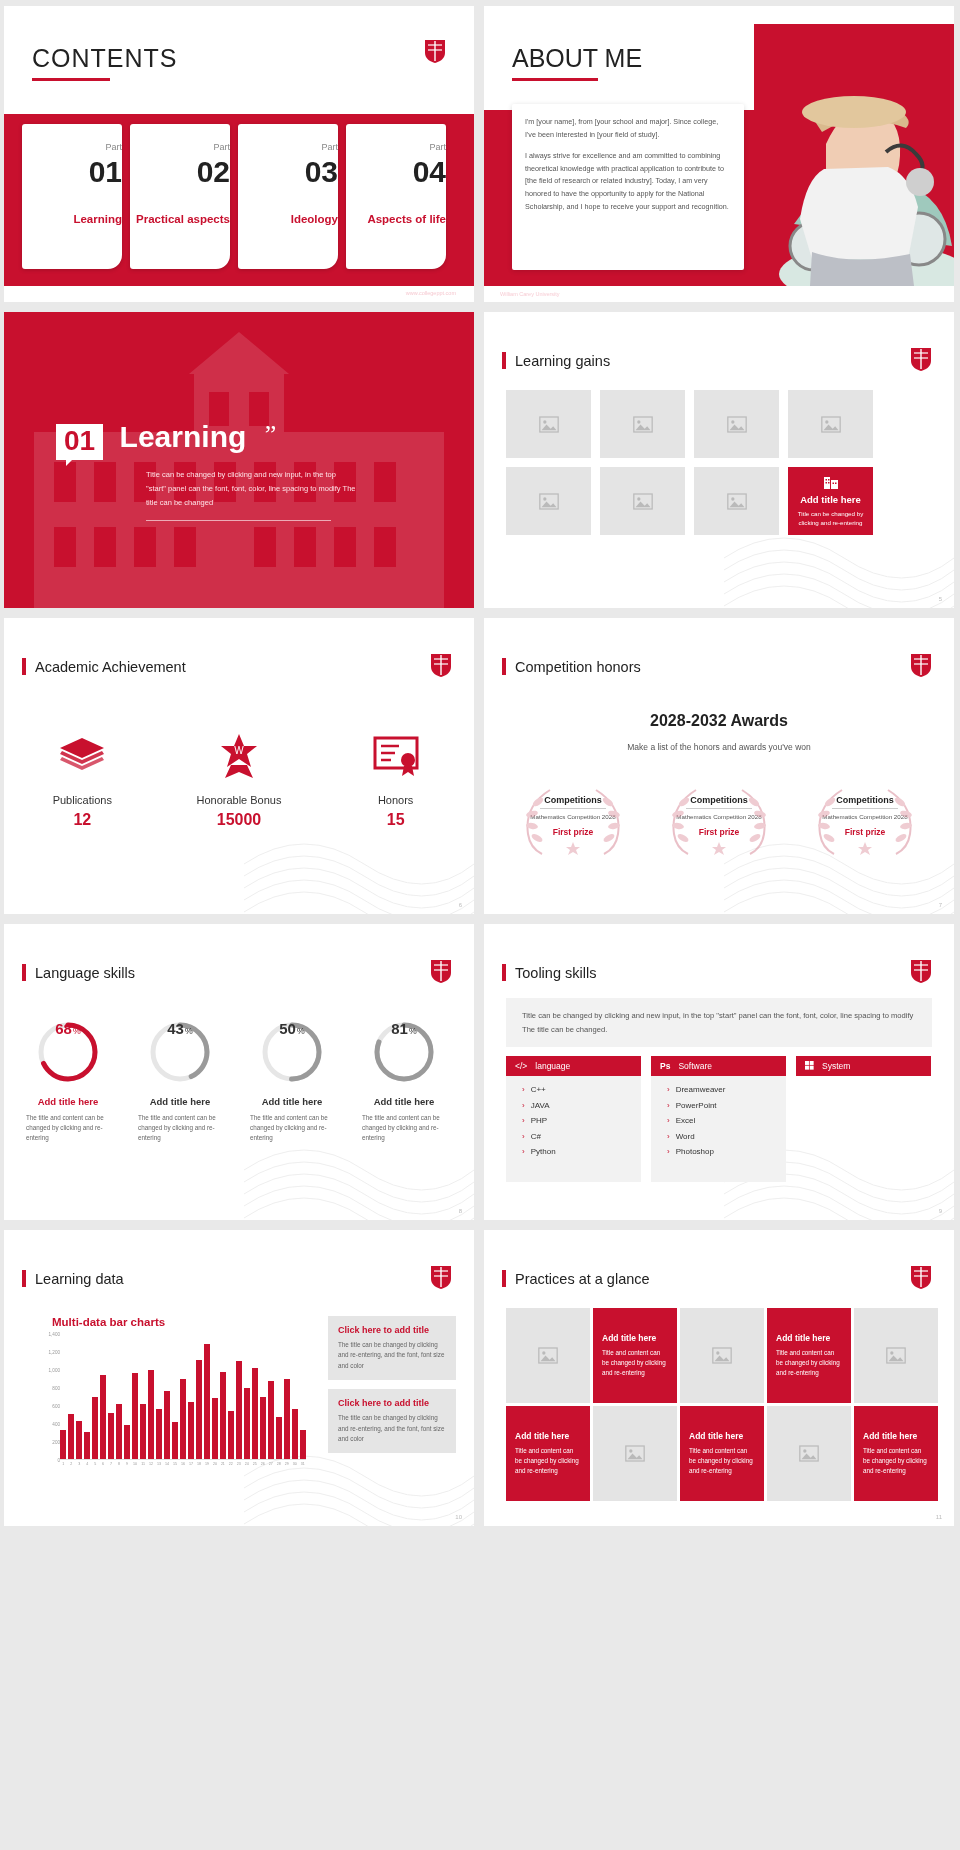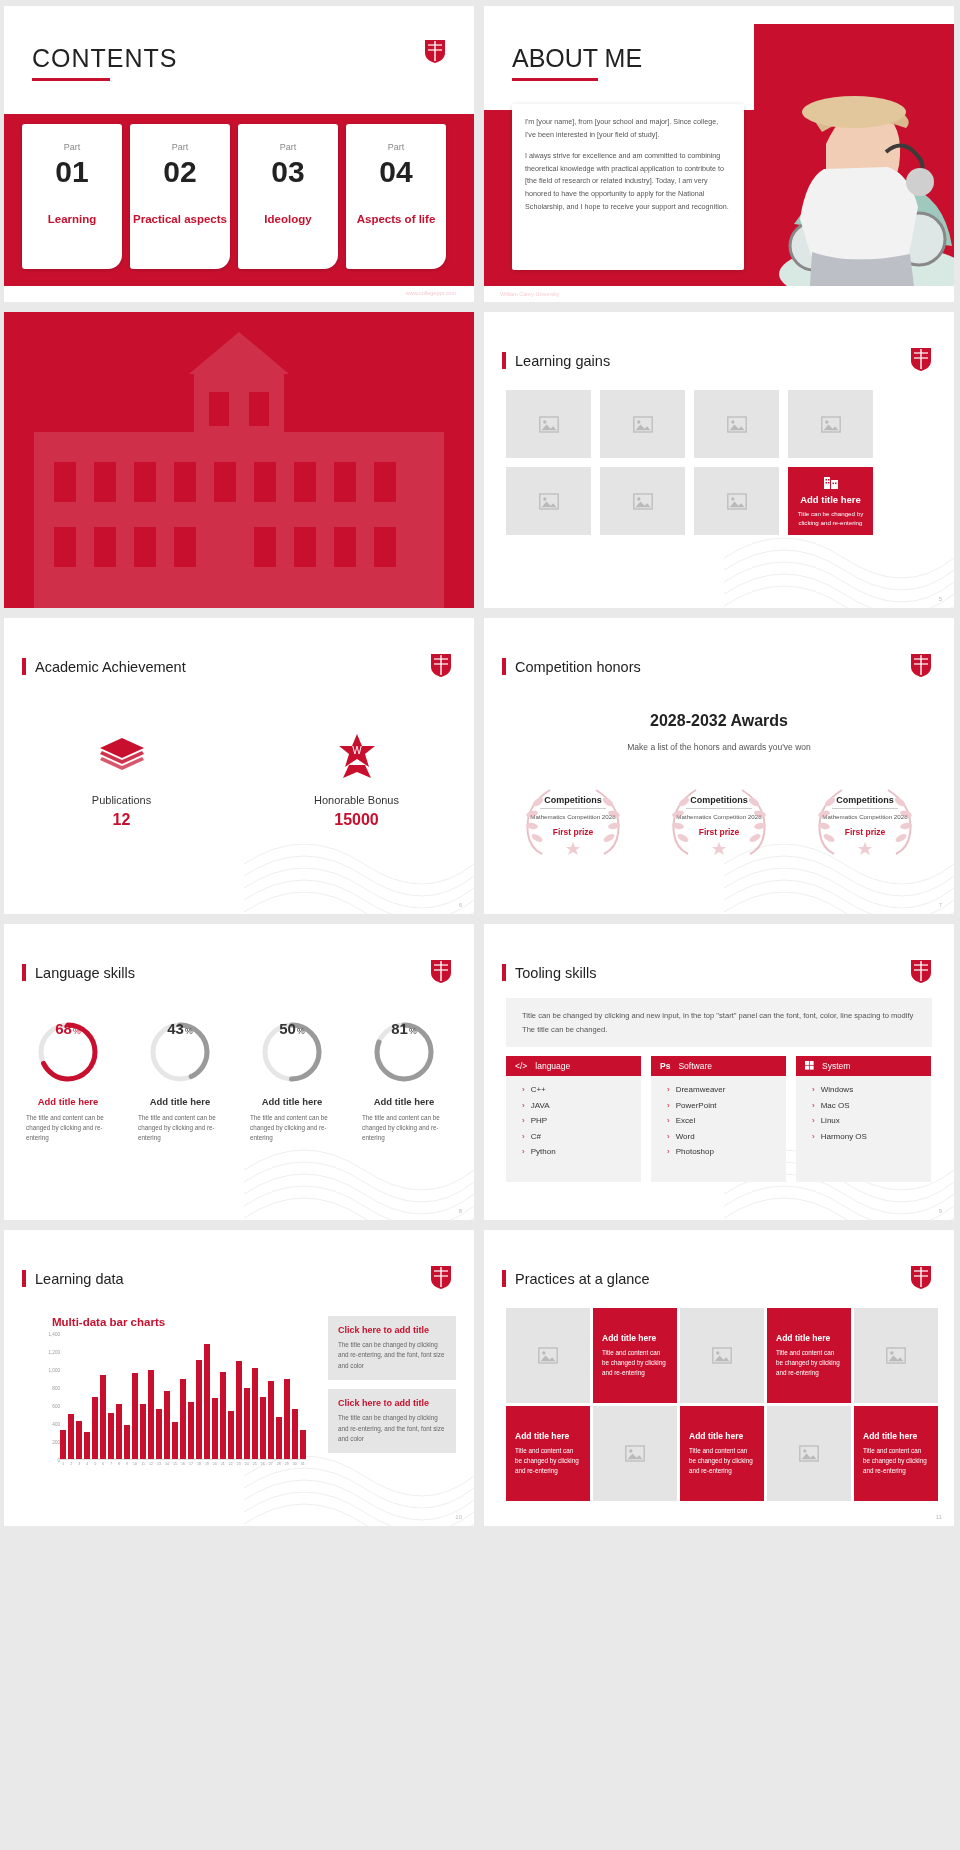"Part" .s1 .card { align-items: center -> flex-end }
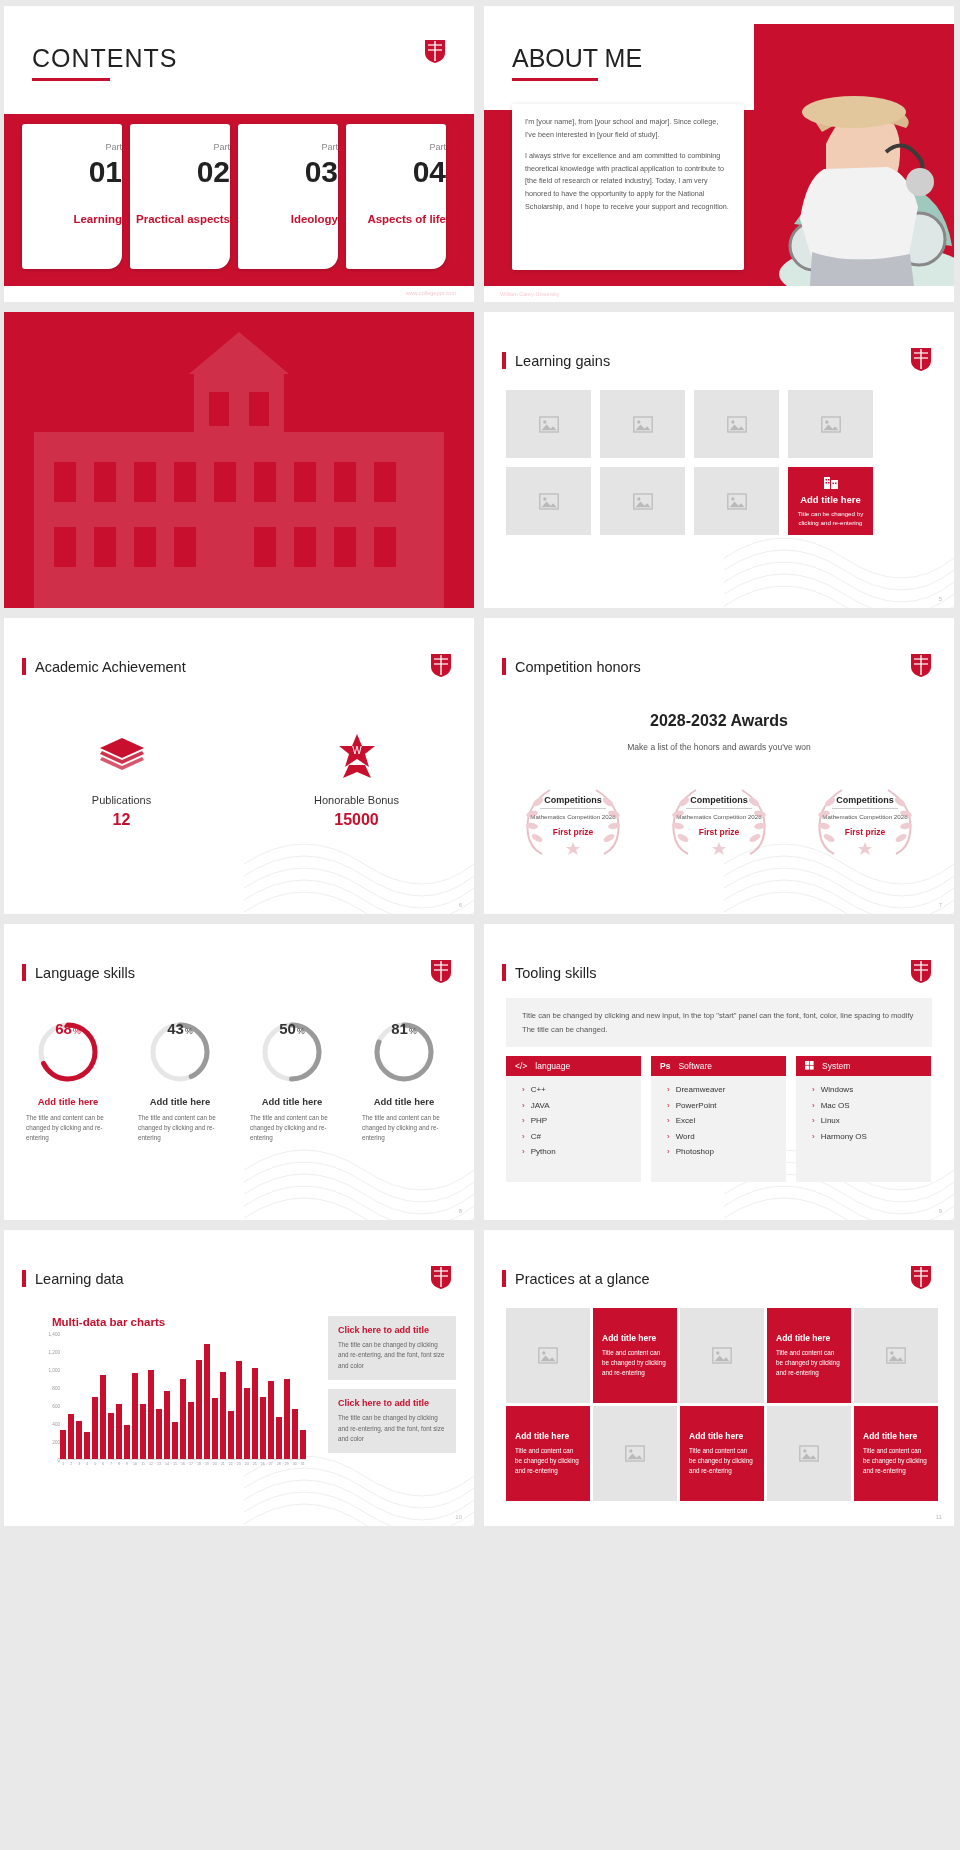"01 Learning ”" div.inner { html: none -> <div> <div>01</div> <div>Learning</div> <div>”</div> <div>Title can be changed by clicking and new input, in the top "start" panel can the font, font, color, line spacing to modify The title can be changed</div> <div></div> </div> }
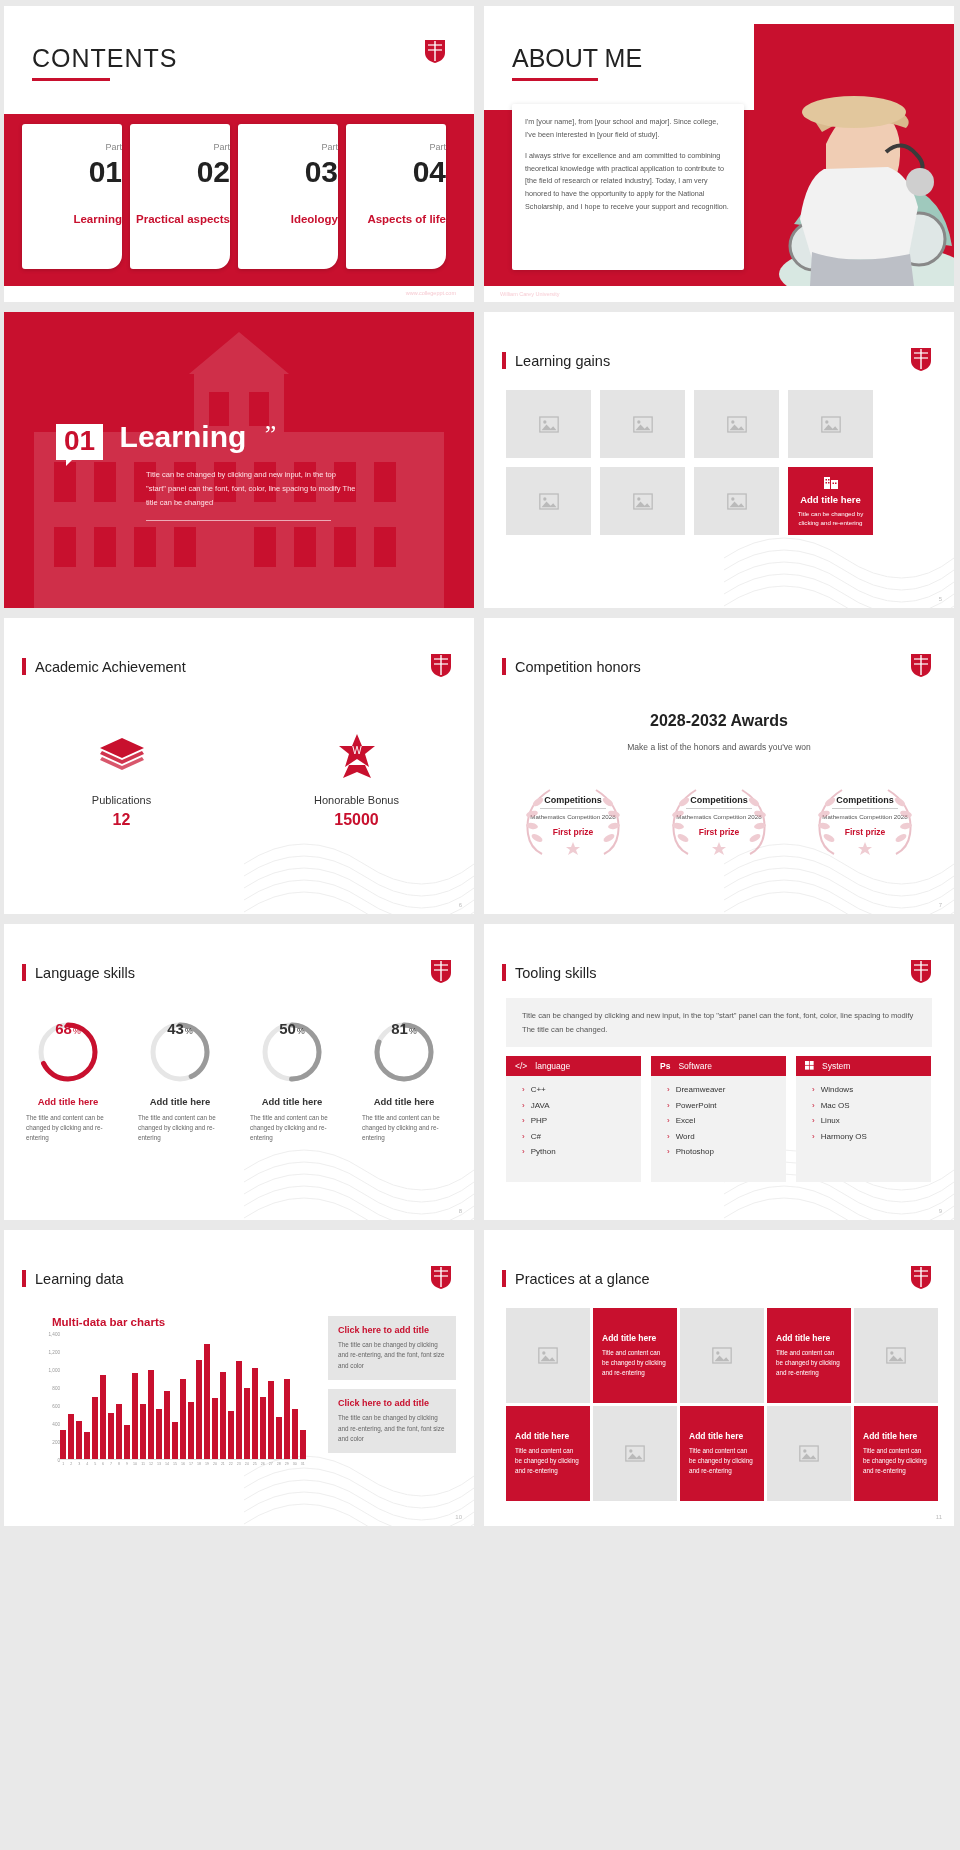"Honors" div.stat { html: none -> <div> <div> <svg> <rect></rect> <g> <path></path> <path></path> <path></path> </g> <circle></circle> <path></path> </svg> </div> <div>Honors</div> <div>15</div> </div> }
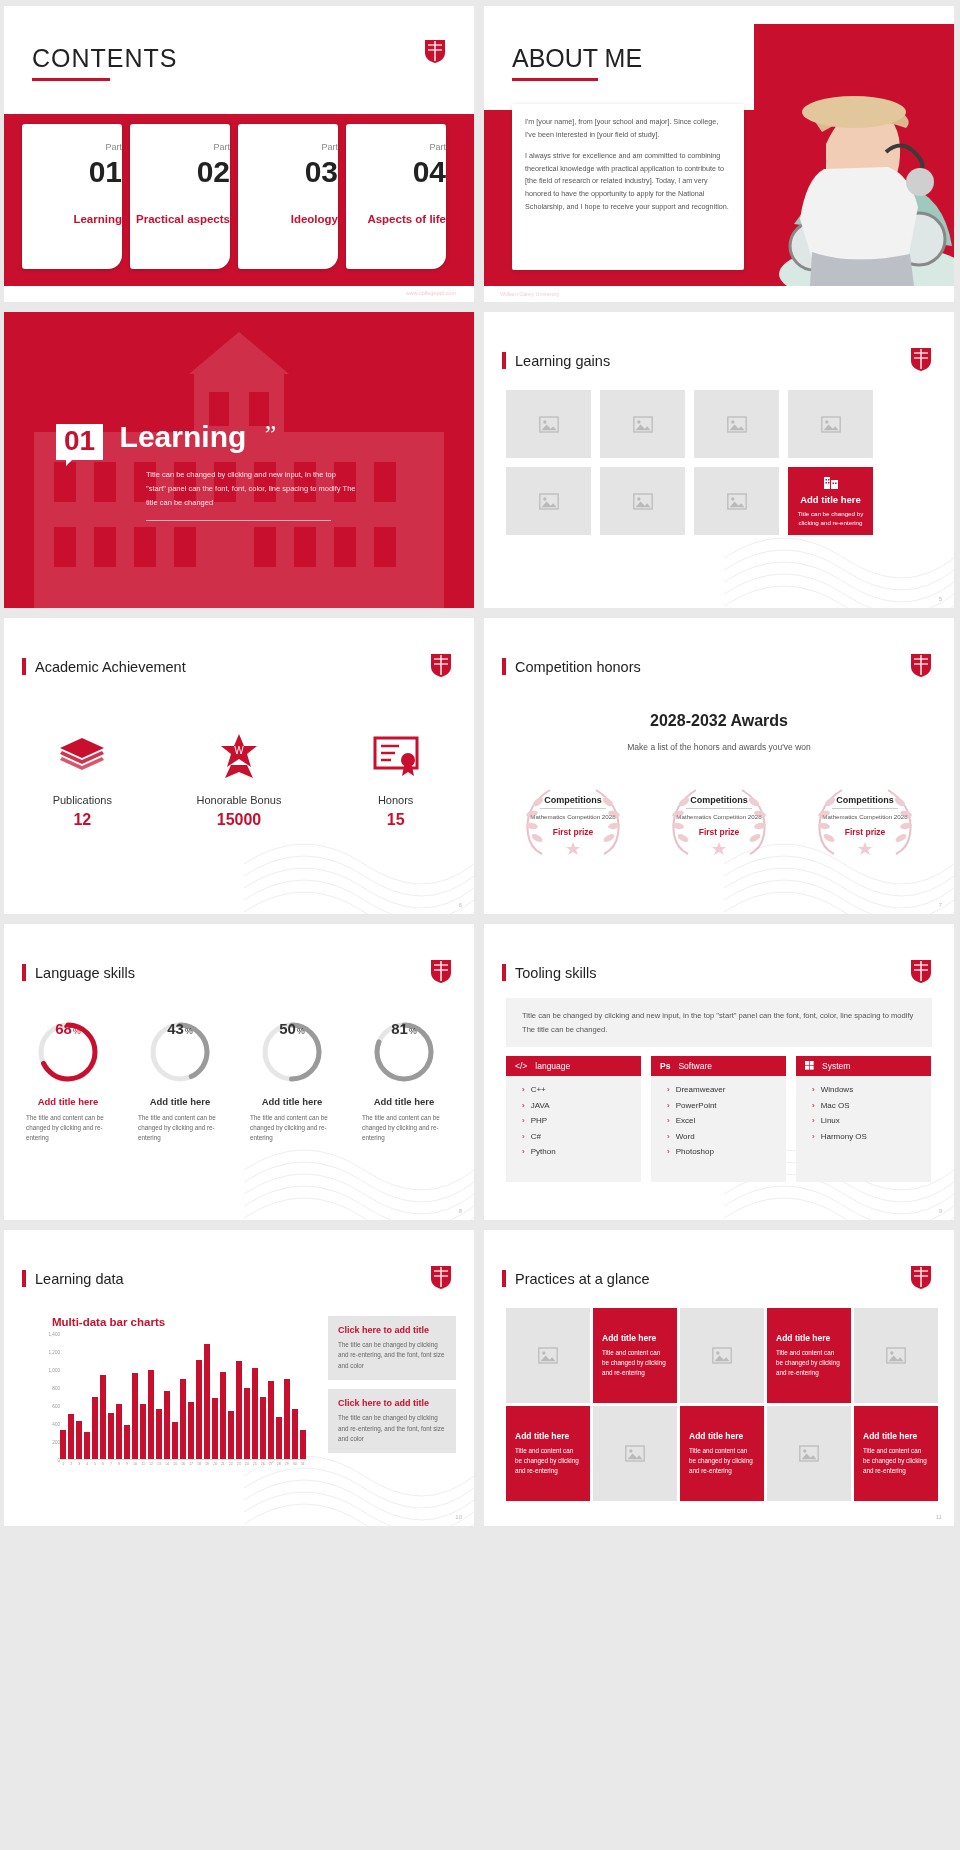"Windows" ul.colbody { html: <ul> <li>Windows</li> <li>Mac OS</li> <li>Linux</li> <li>Harmony OS</li> </ul> -> none }
